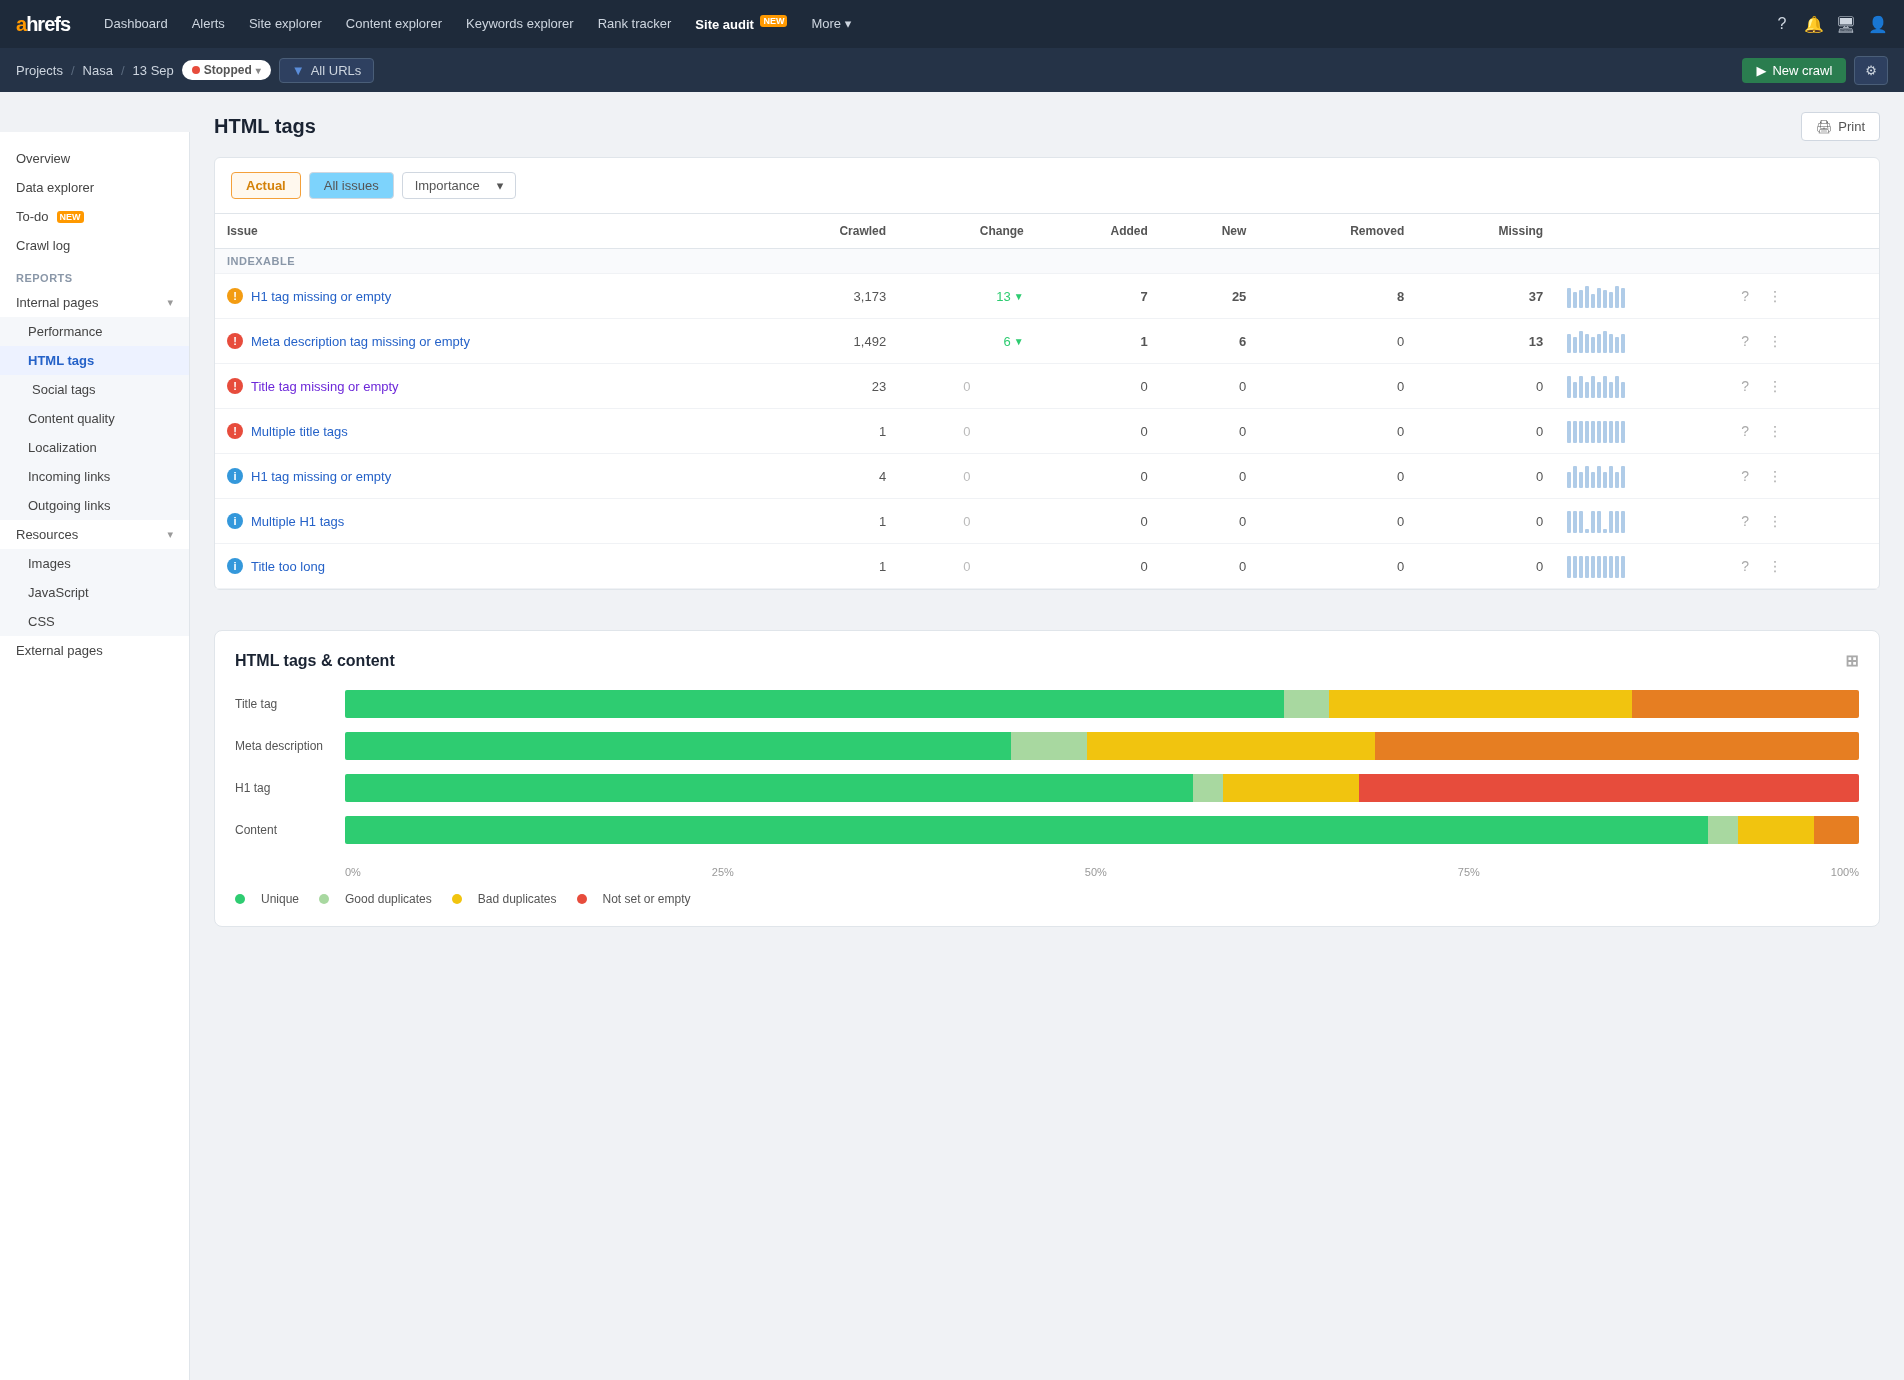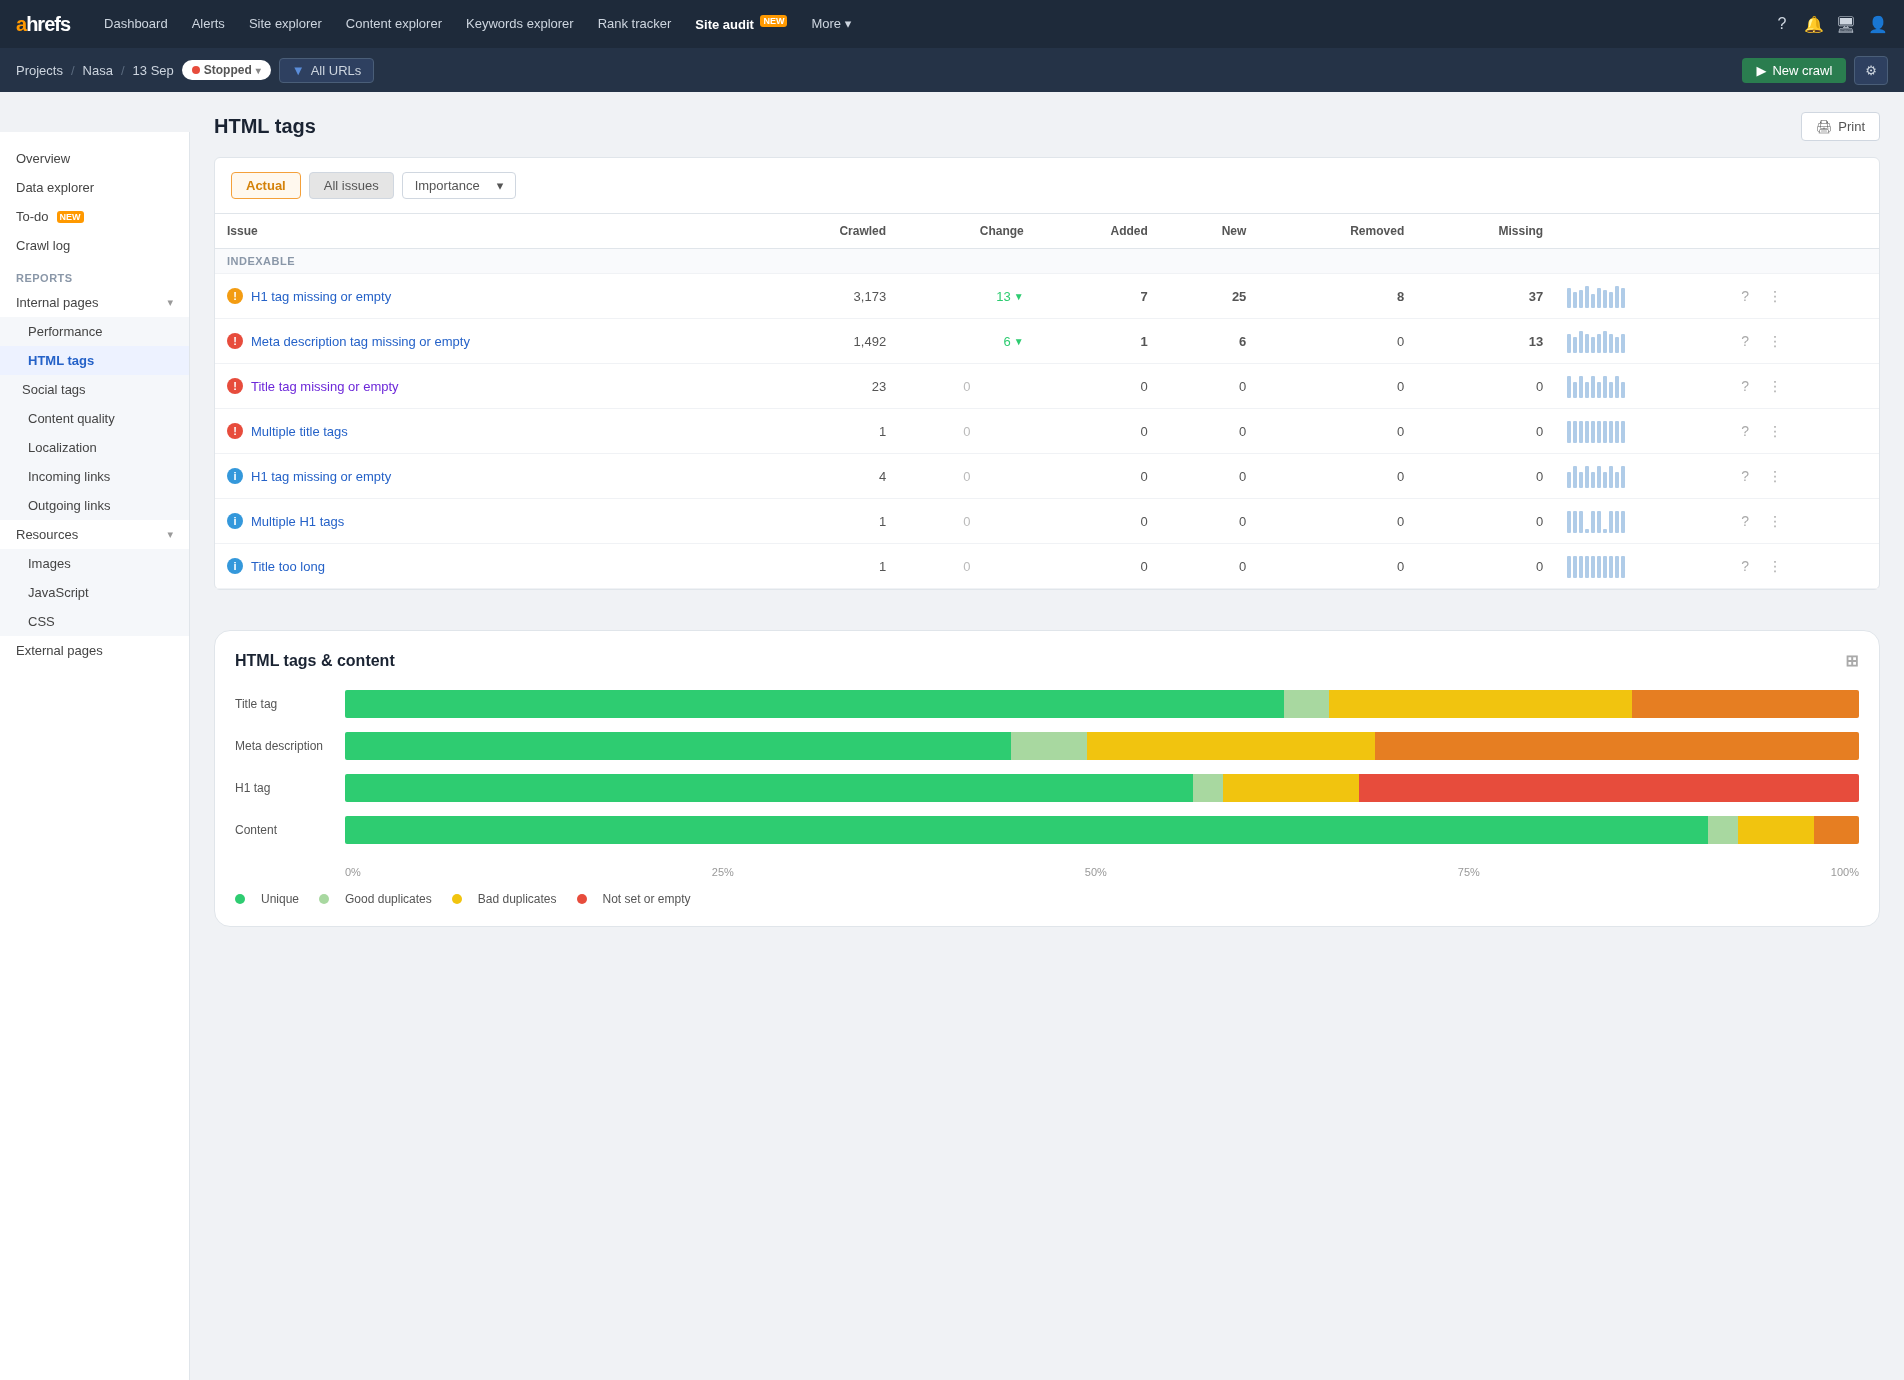"All issues" .tab-btn { background: #e5e5e5 -> #7dd3fc }
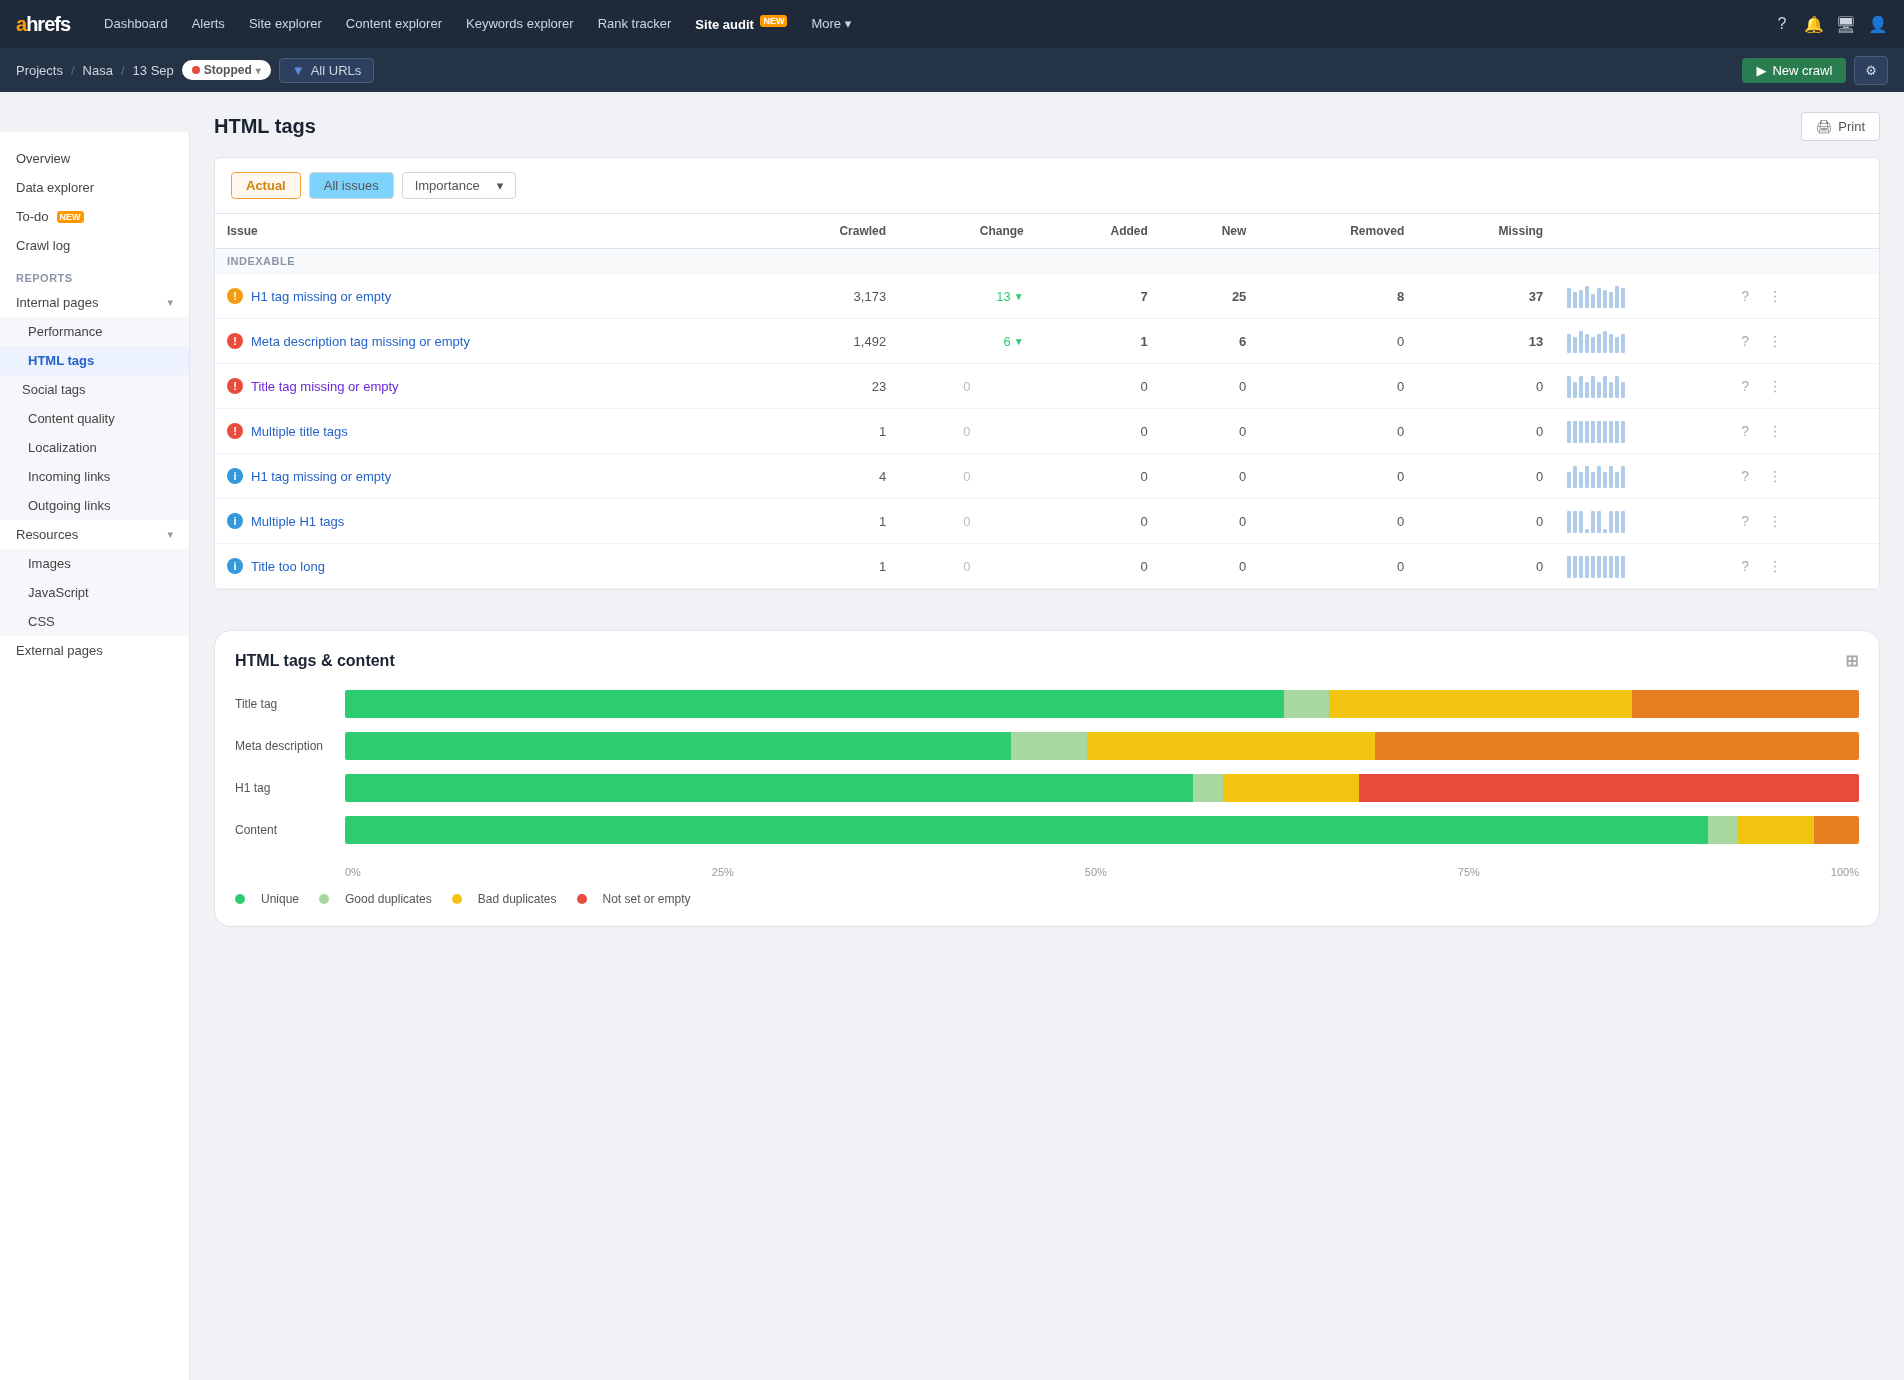"Social tags" div.sidebar-item { padding-left: 22px -> 32px }
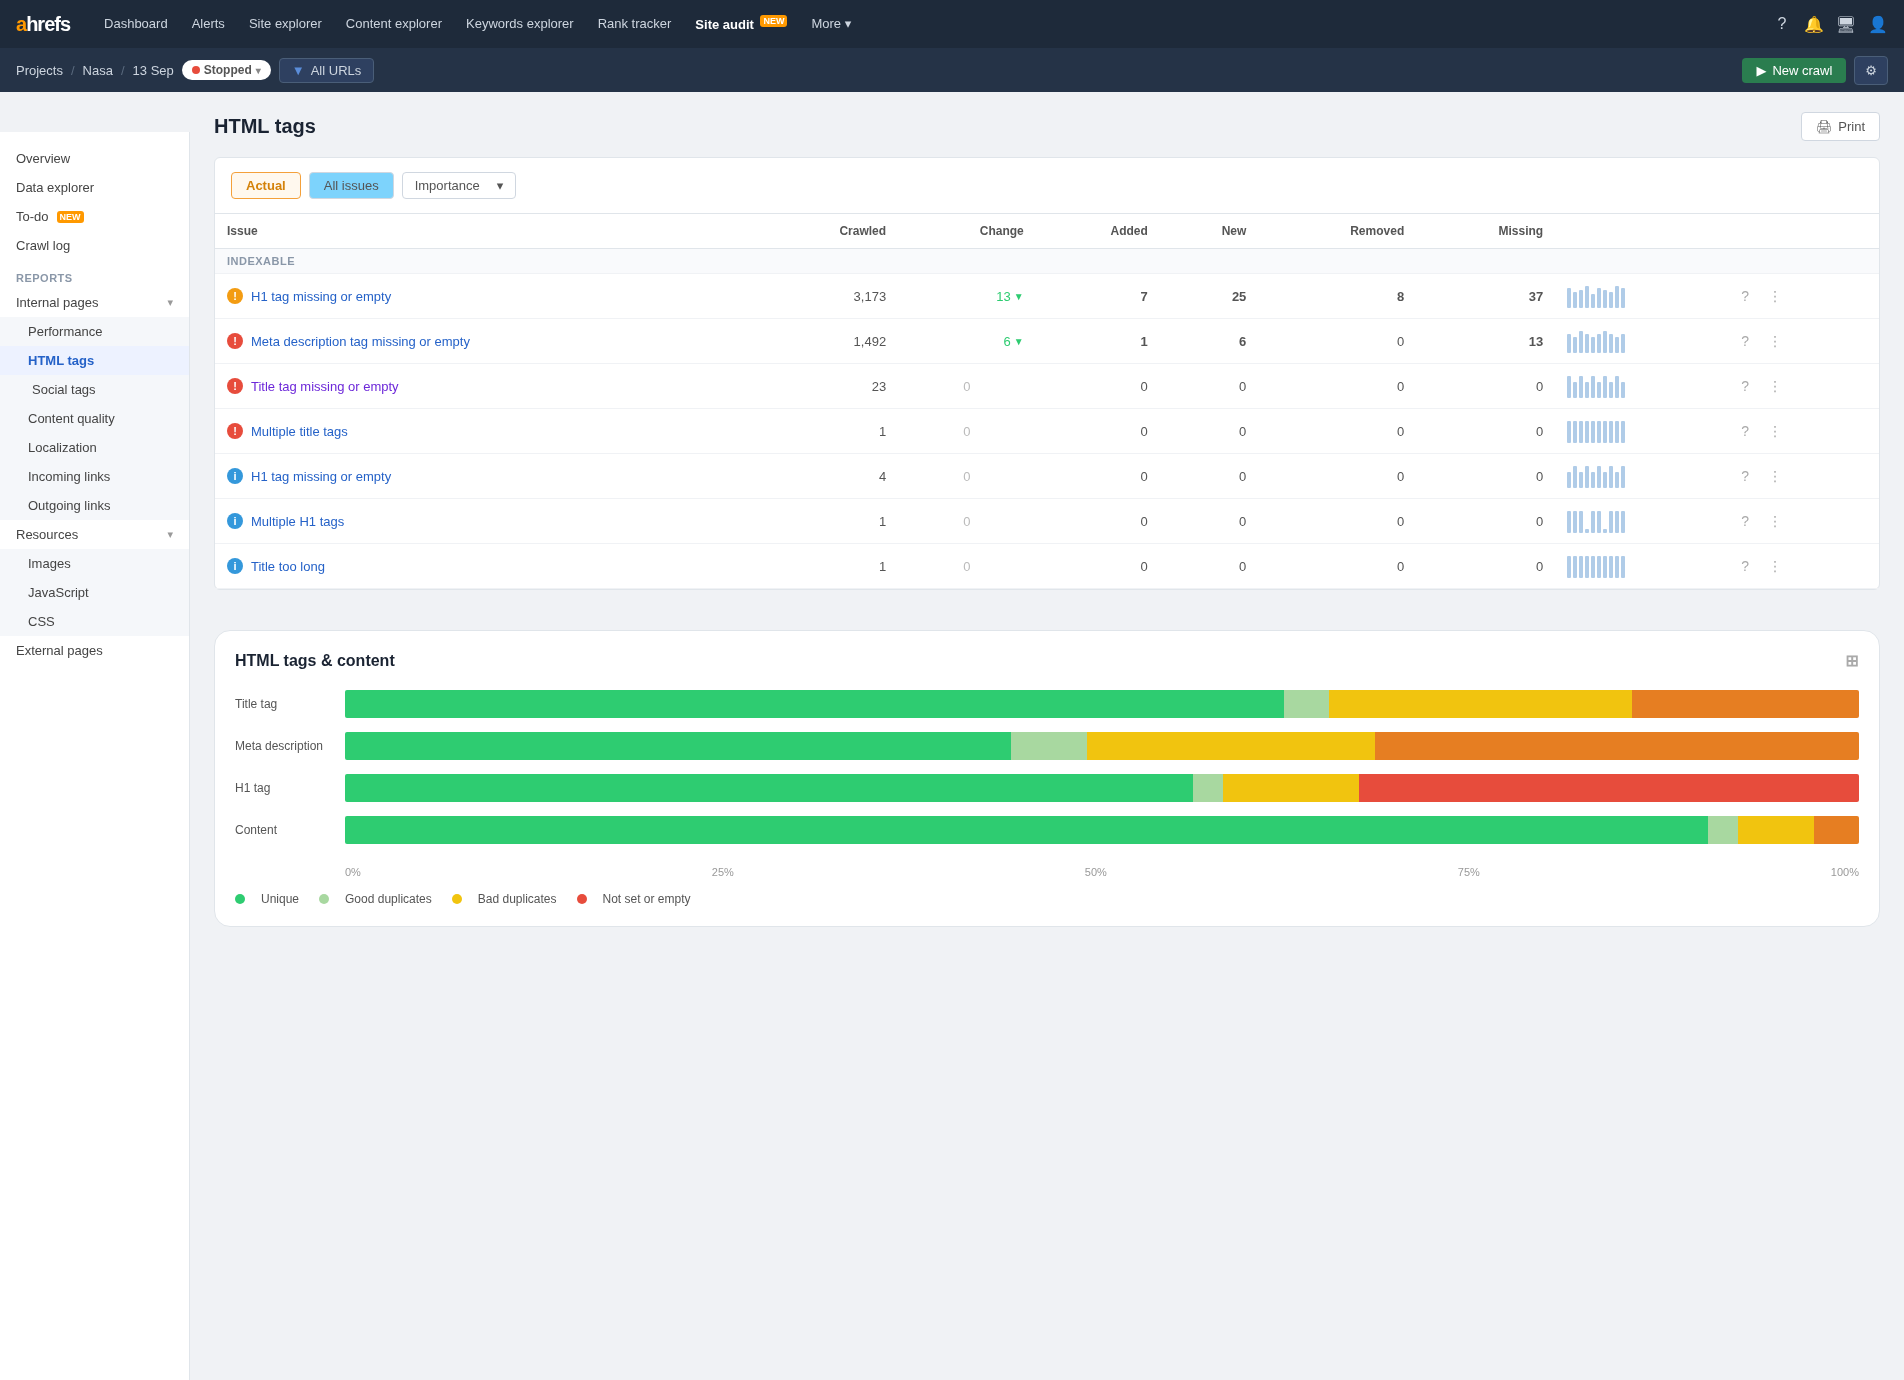"HTML tags & content" .chart-card { border-radius: 16px -> 8px }
